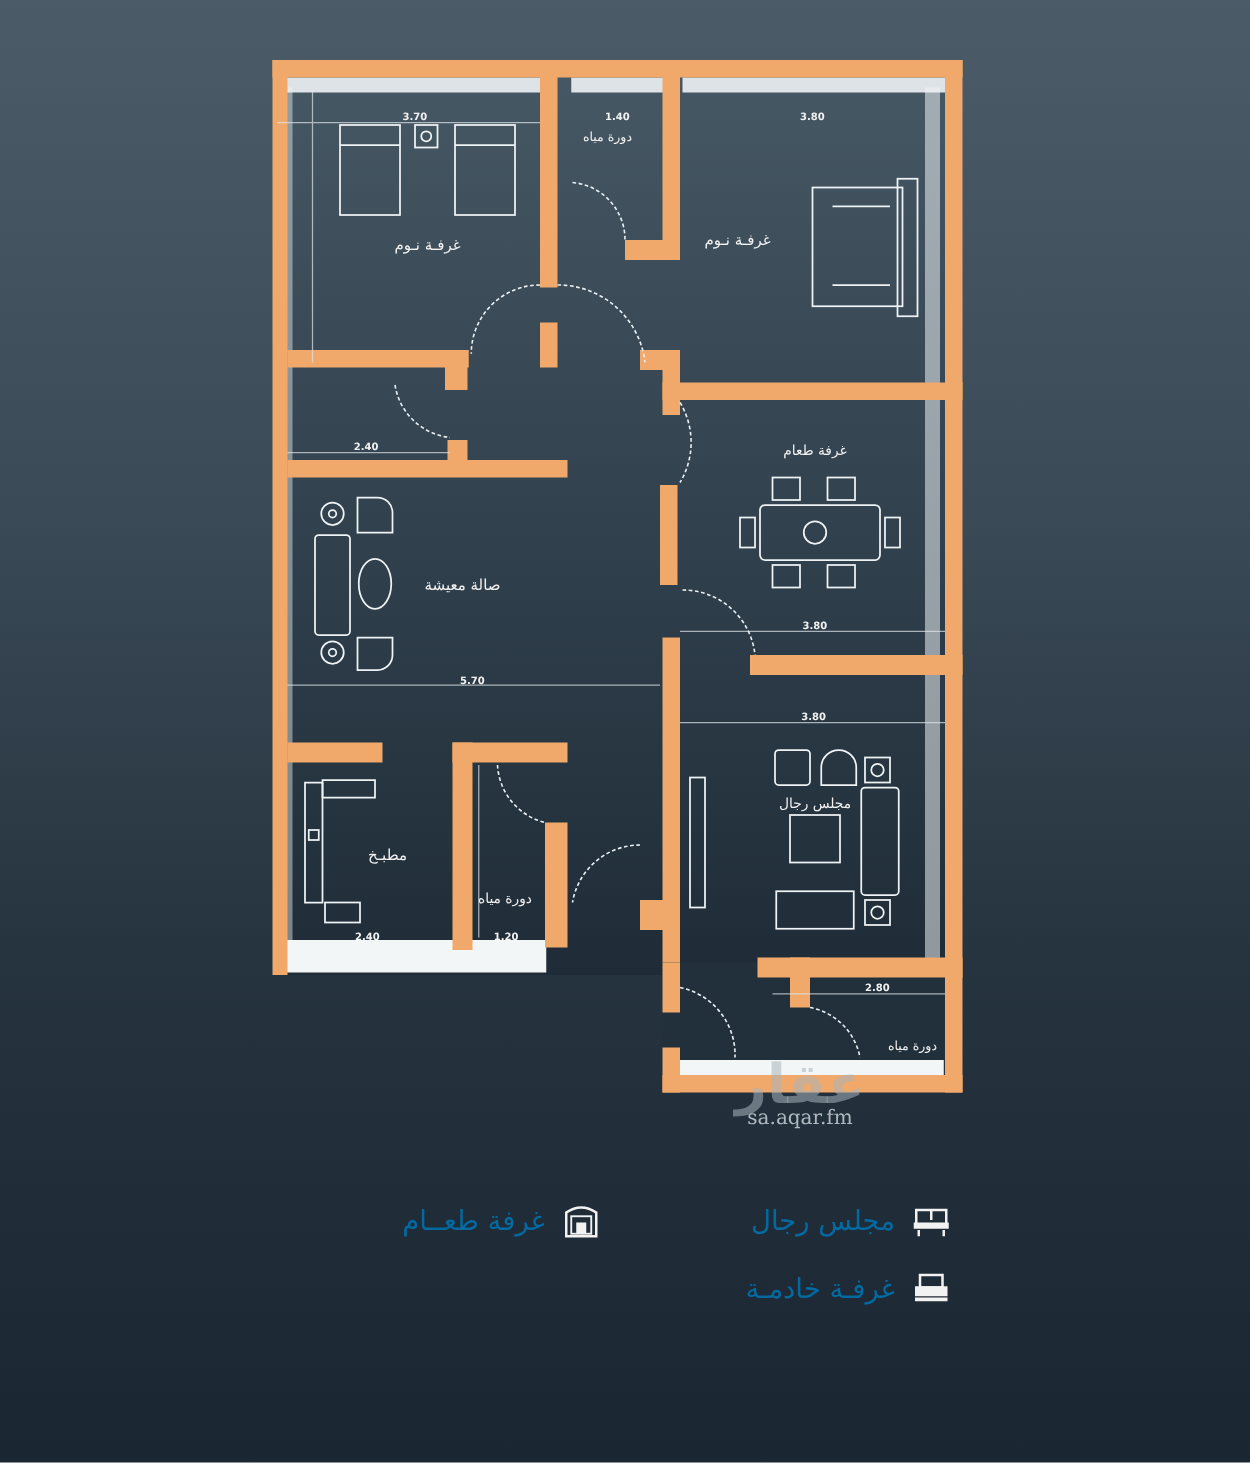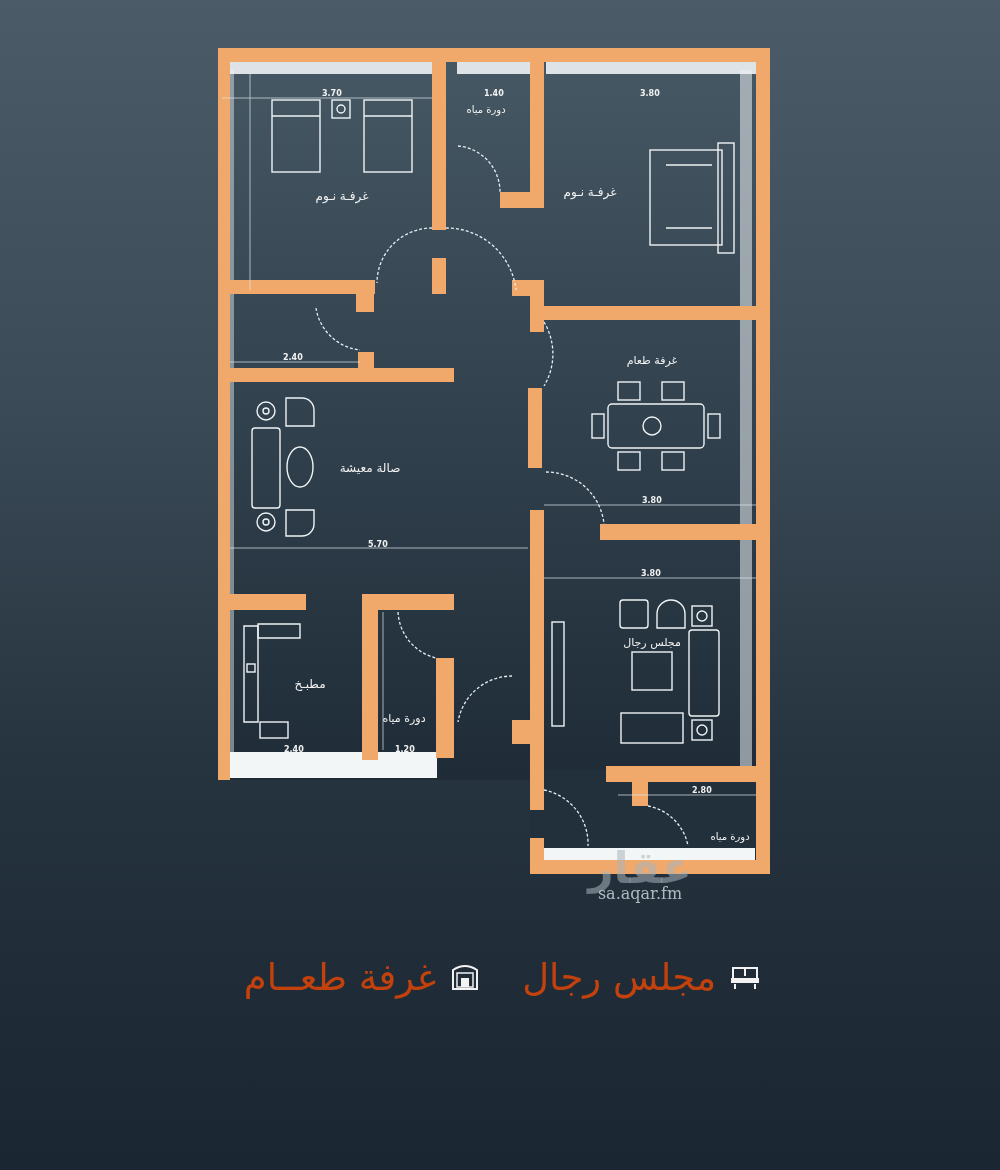"غرفة طعــام" .legend-label { color: #c2410c -> #0369a1; font-size: 37px -> 22px }
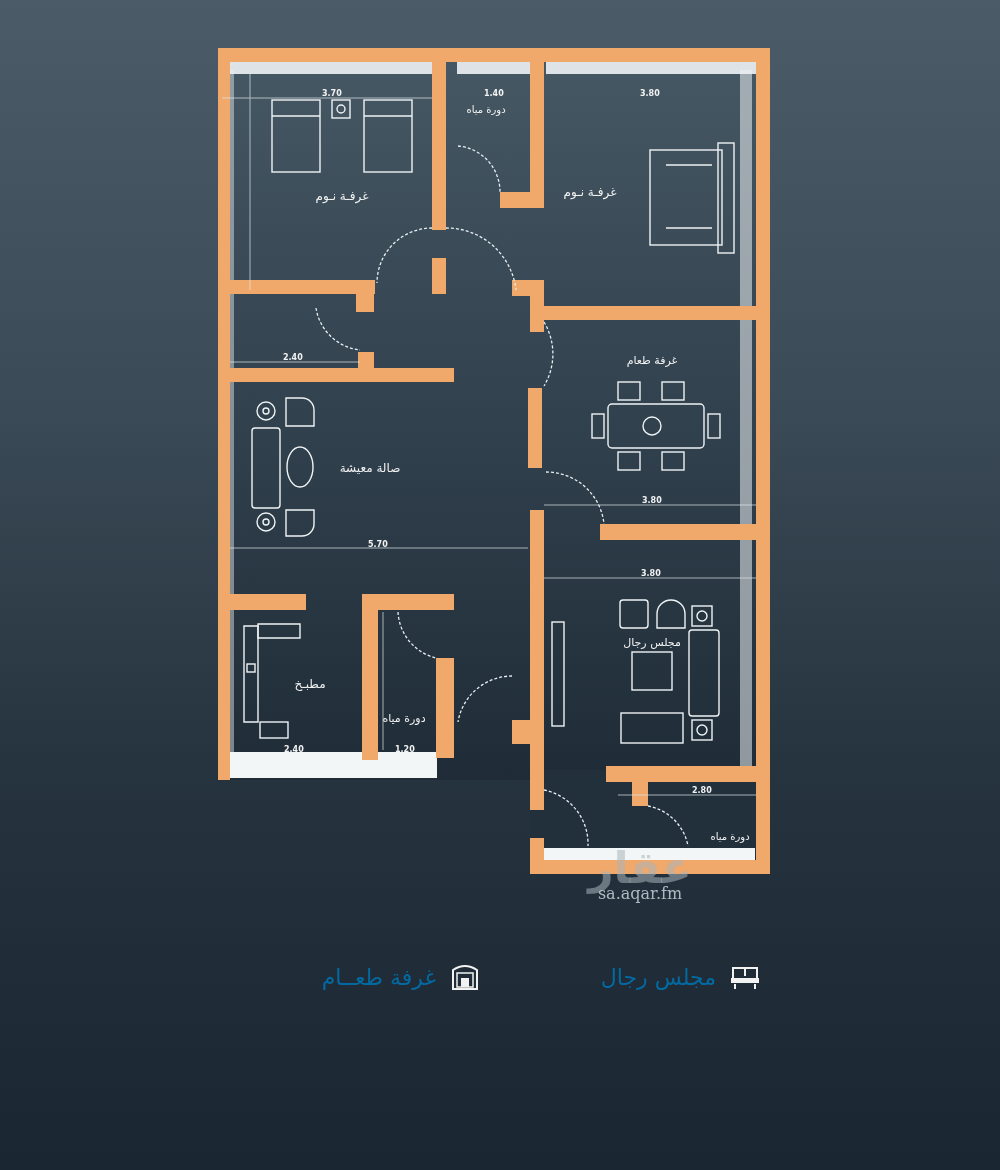"غرفـة خادمـة" div.legend-item { html: none -> <div> <span>غرفـة خادمـة</span> <svg> <rect></rect> <rect></rect> <rect></rect> </svg> </div> }
